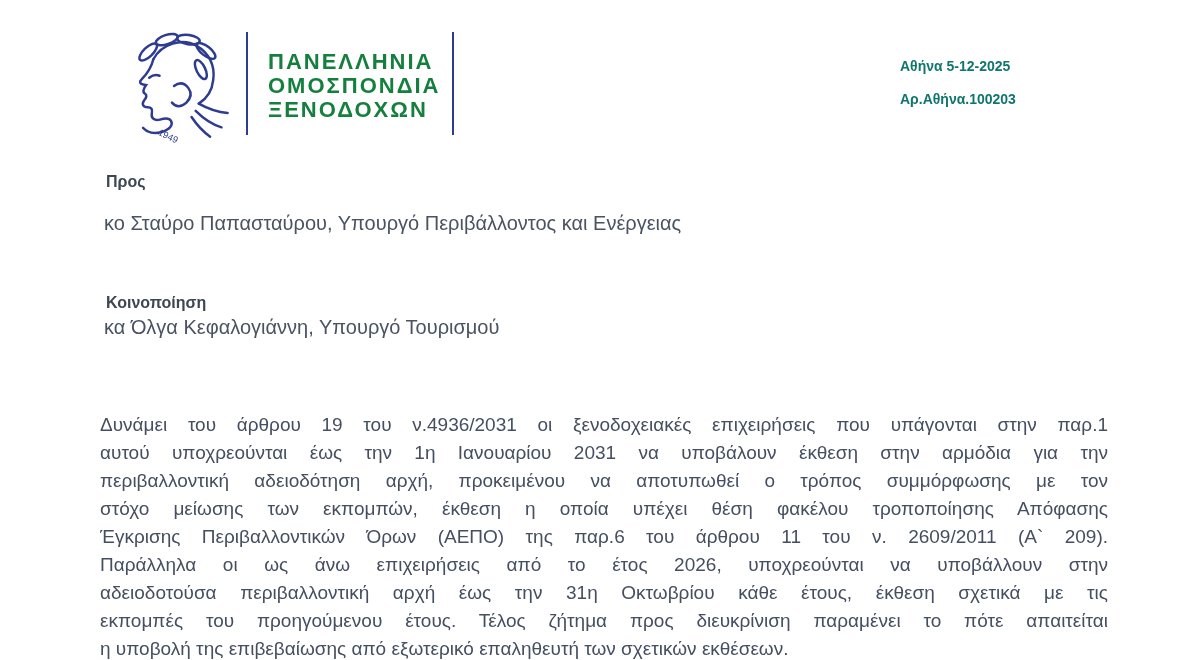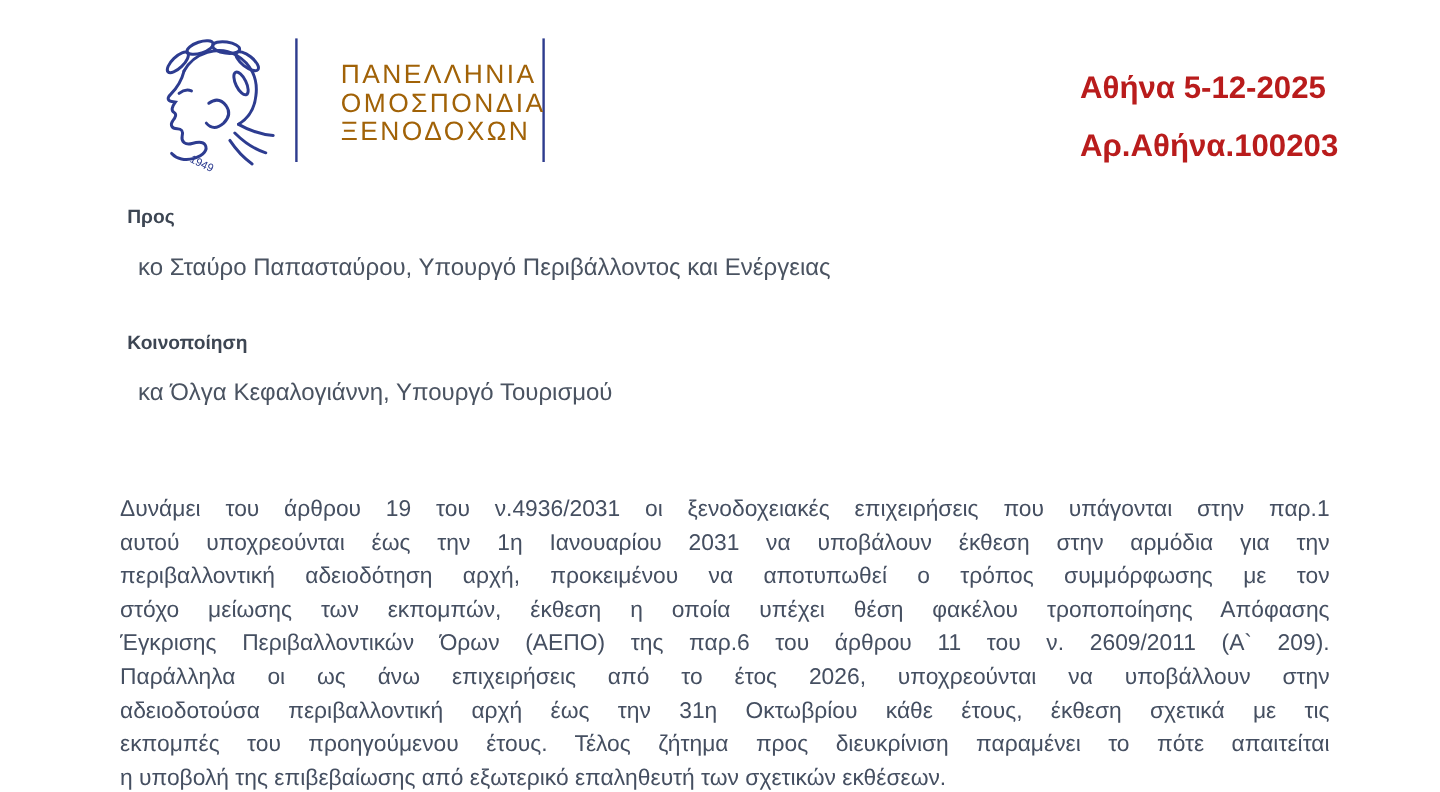"ΠΑΝΕΛΛΗΝΙΑ" .org-name { color: #a16207 -> #15803d; font-weight: normal -> bold; left: 284px -> 268px }
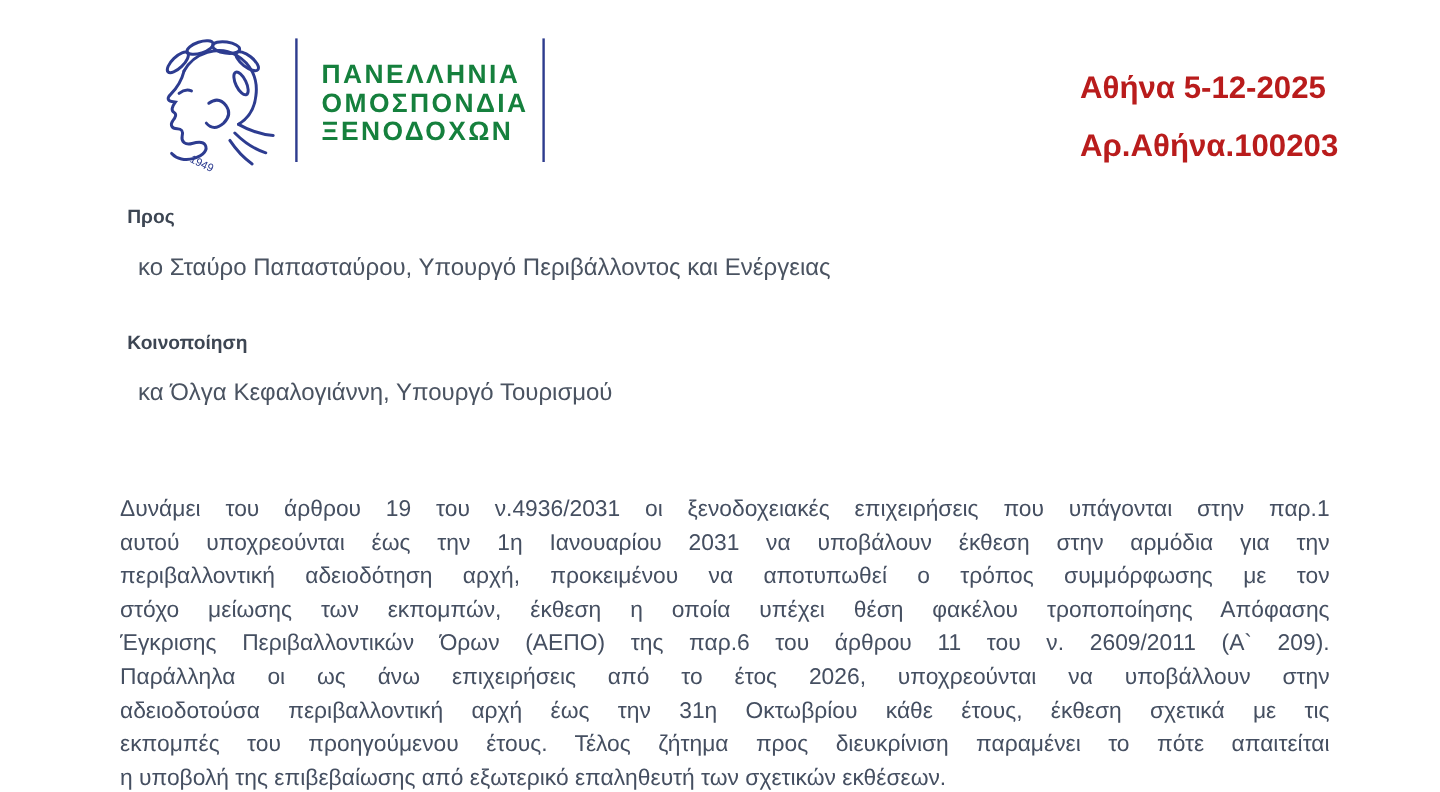"Αθήνα 5-12-2025" .meta-block { color: #b91c1c -> #0f766e; font-size: 26px -> 14px }
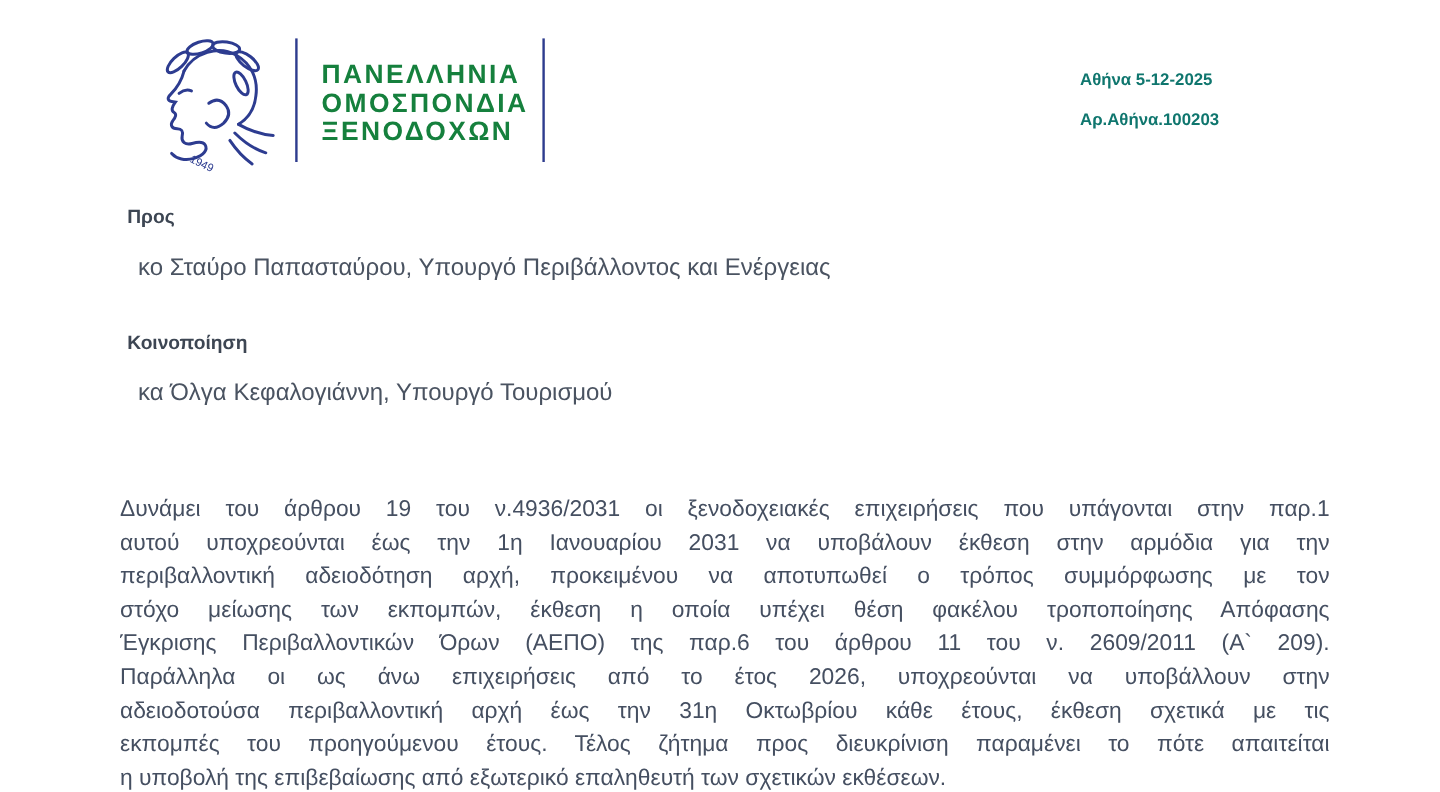"κο Σταύρο Παπασταύρου, Υπουργό" .h-value { margin-left: 11px -> none }
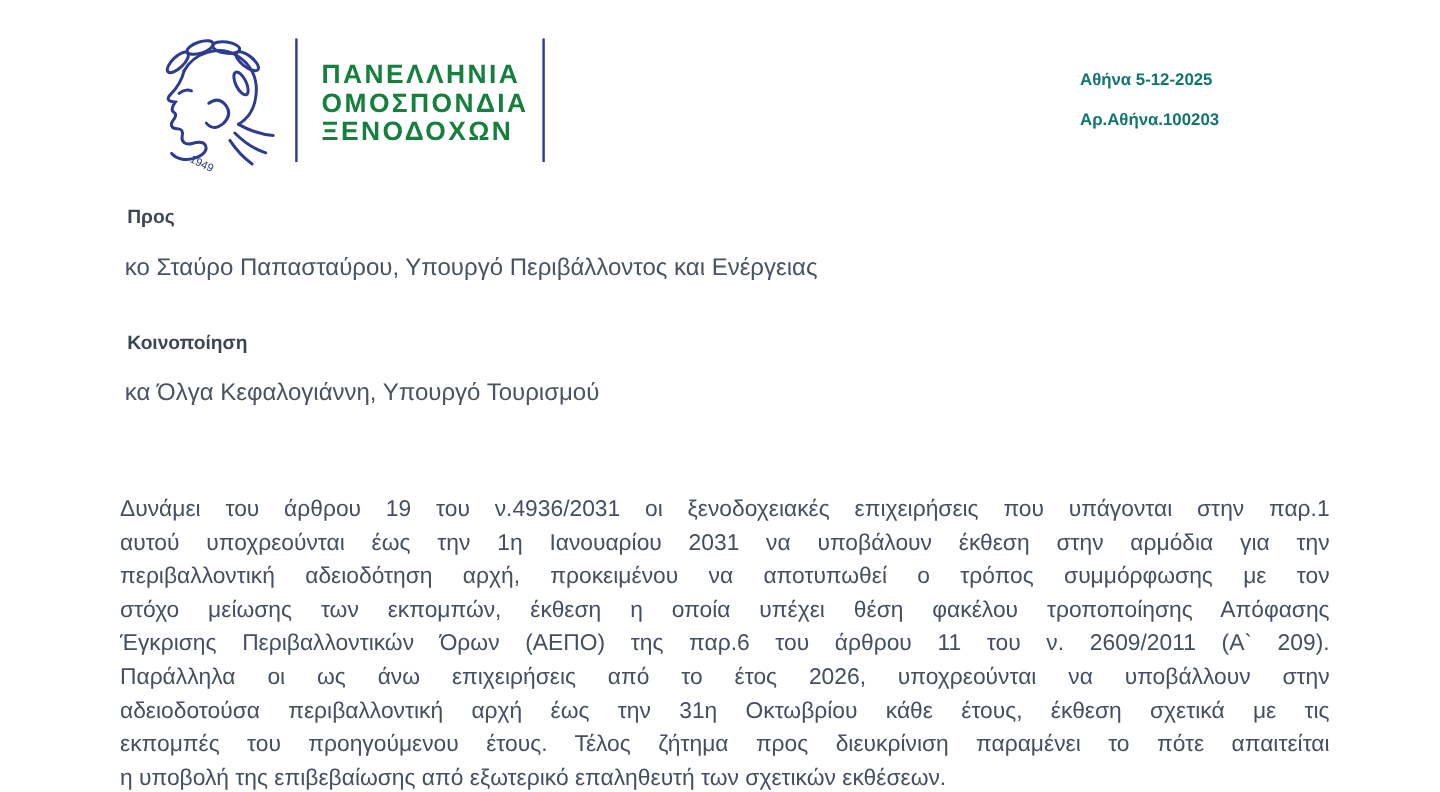"Κοινοποίηση" .cc-label { top: 278px -> 294px }
